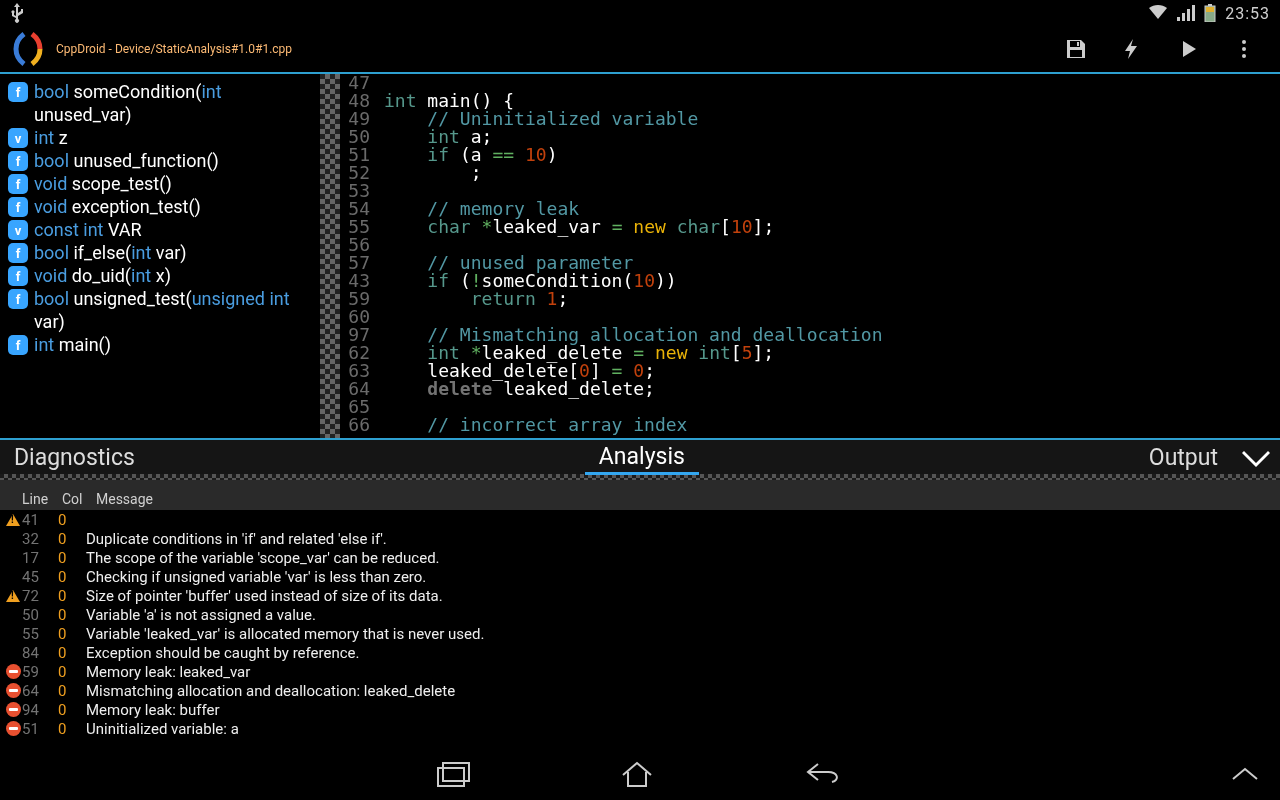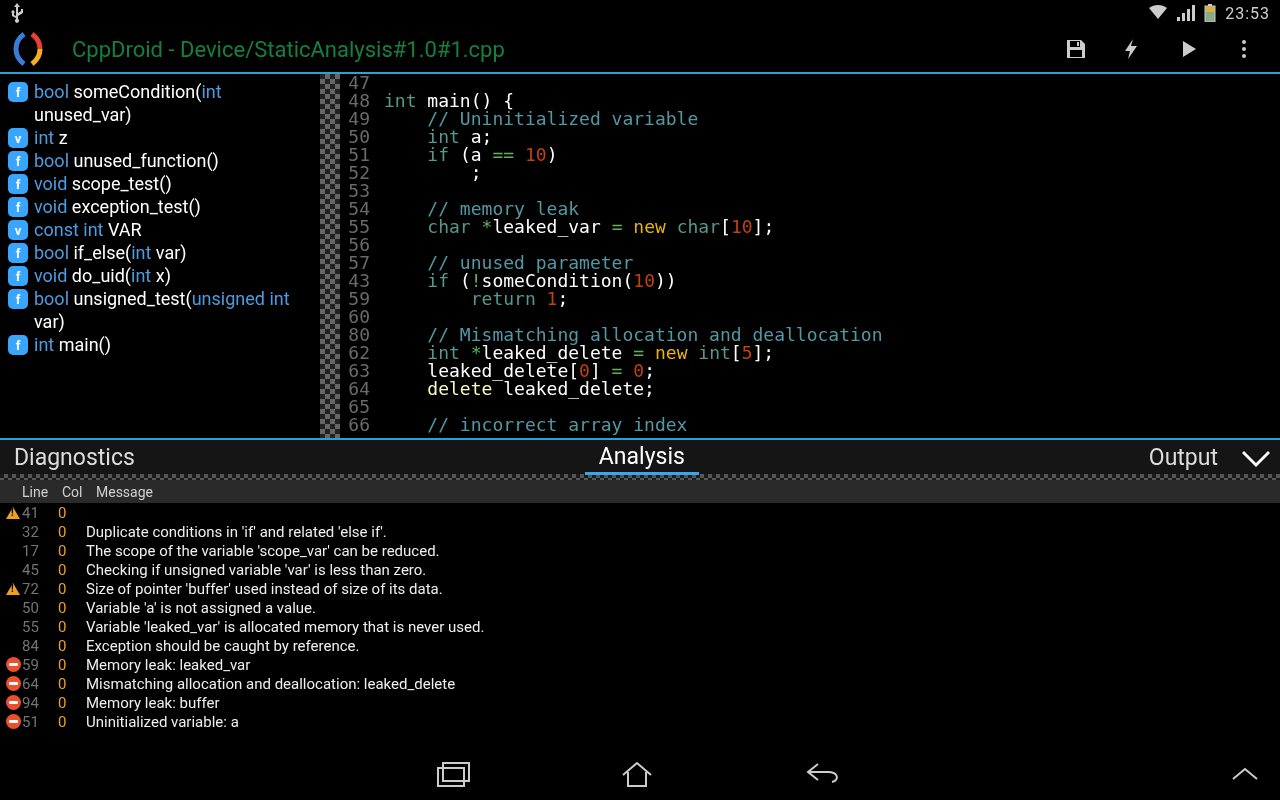"CppDroid -" .title { color: #15803d -> #fdba74; font-size: 22px -> 12px; margin-left: 24px -> 8px }
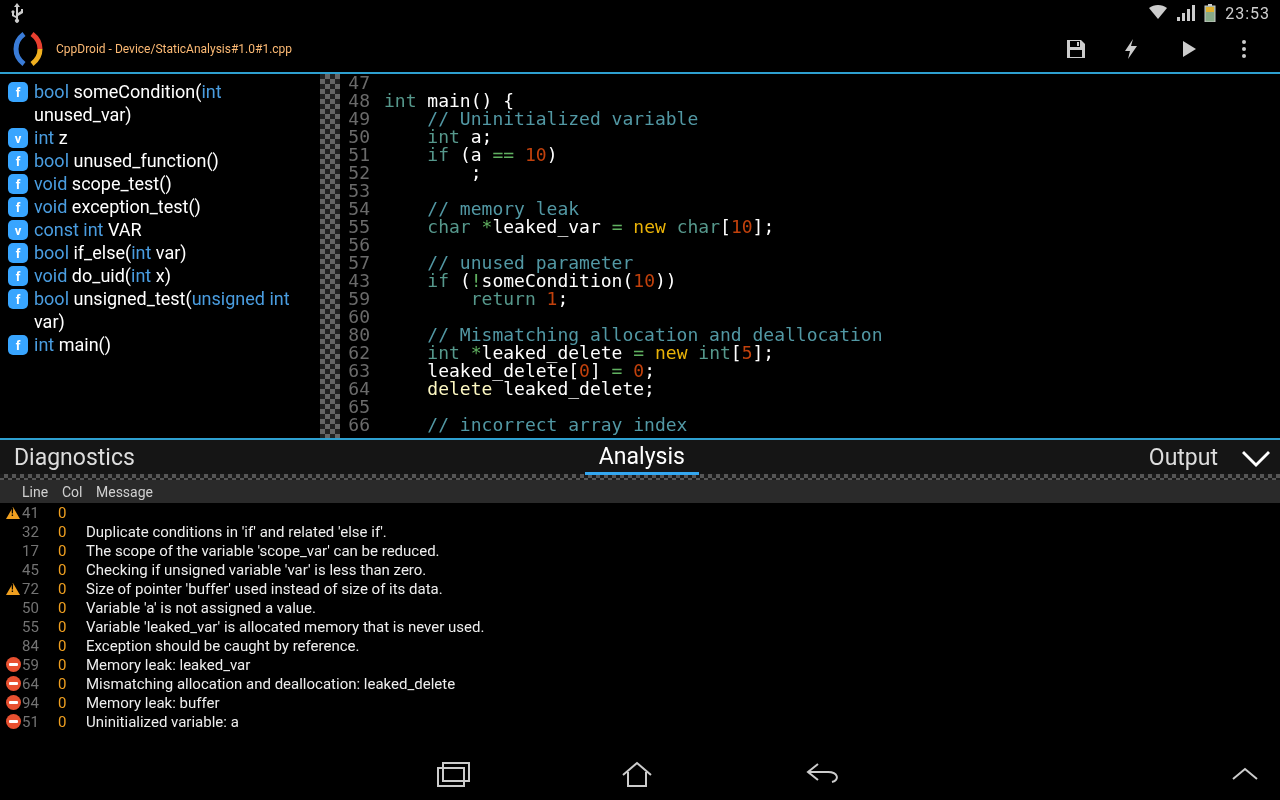"80" div { text: 80 -> 97 }
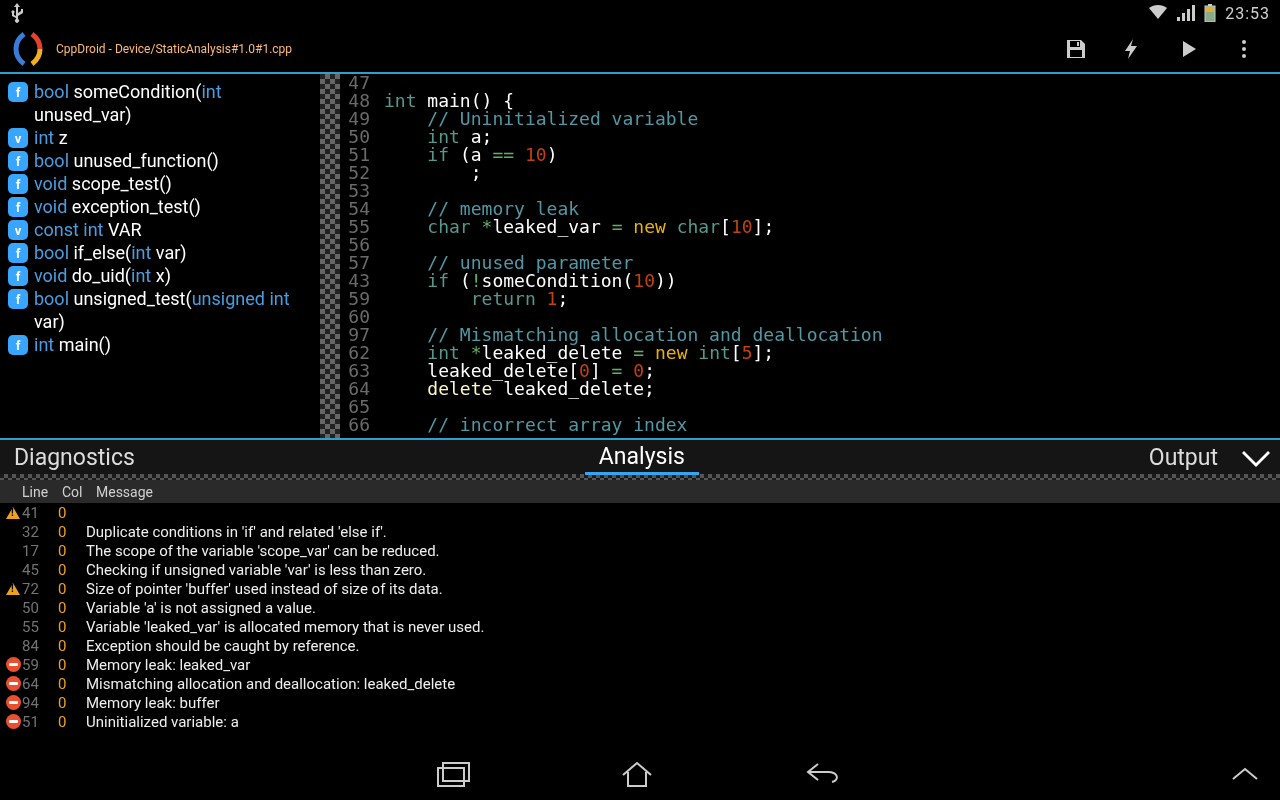"delete" .c-id { color: #fef9c3 -> #737373; font-weight: none -> bold }
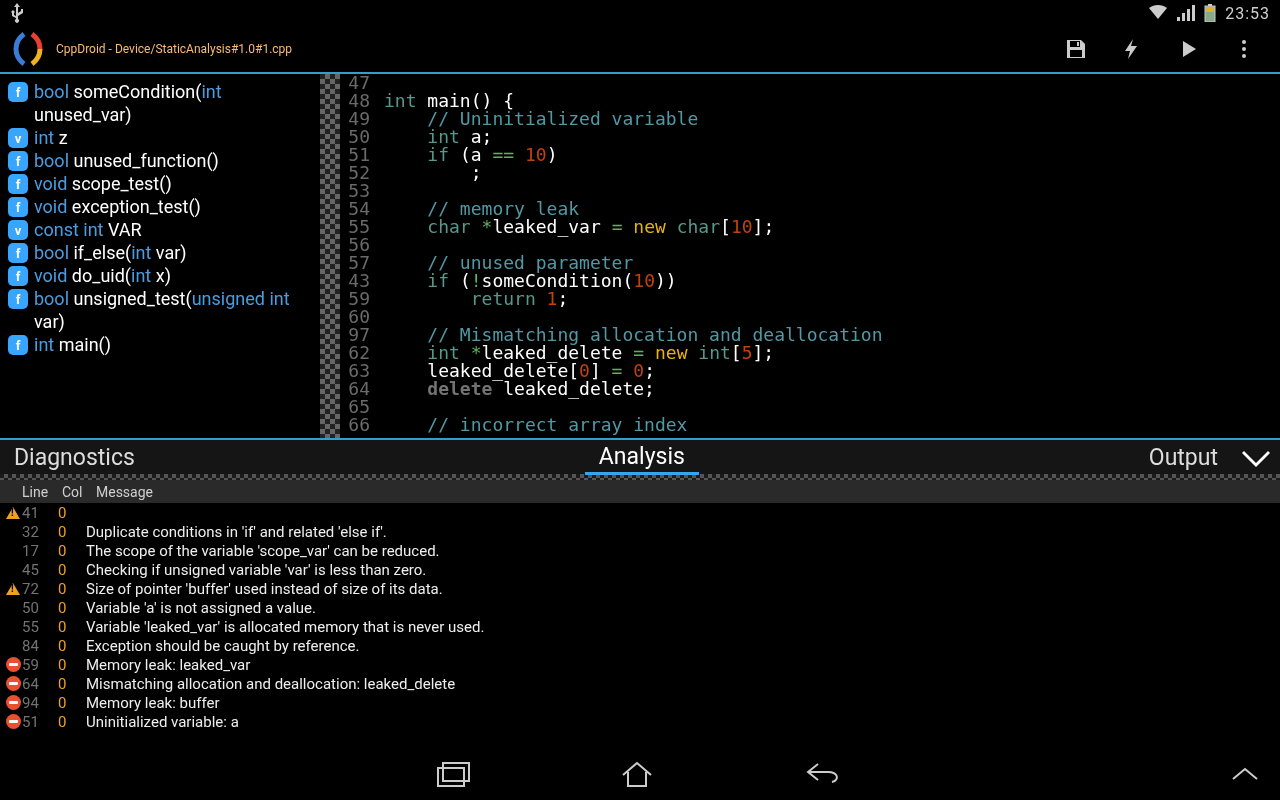"Line" .ahdr { padding: 4px 6px 3px 22px -> 11px 6px 3px 22px }
